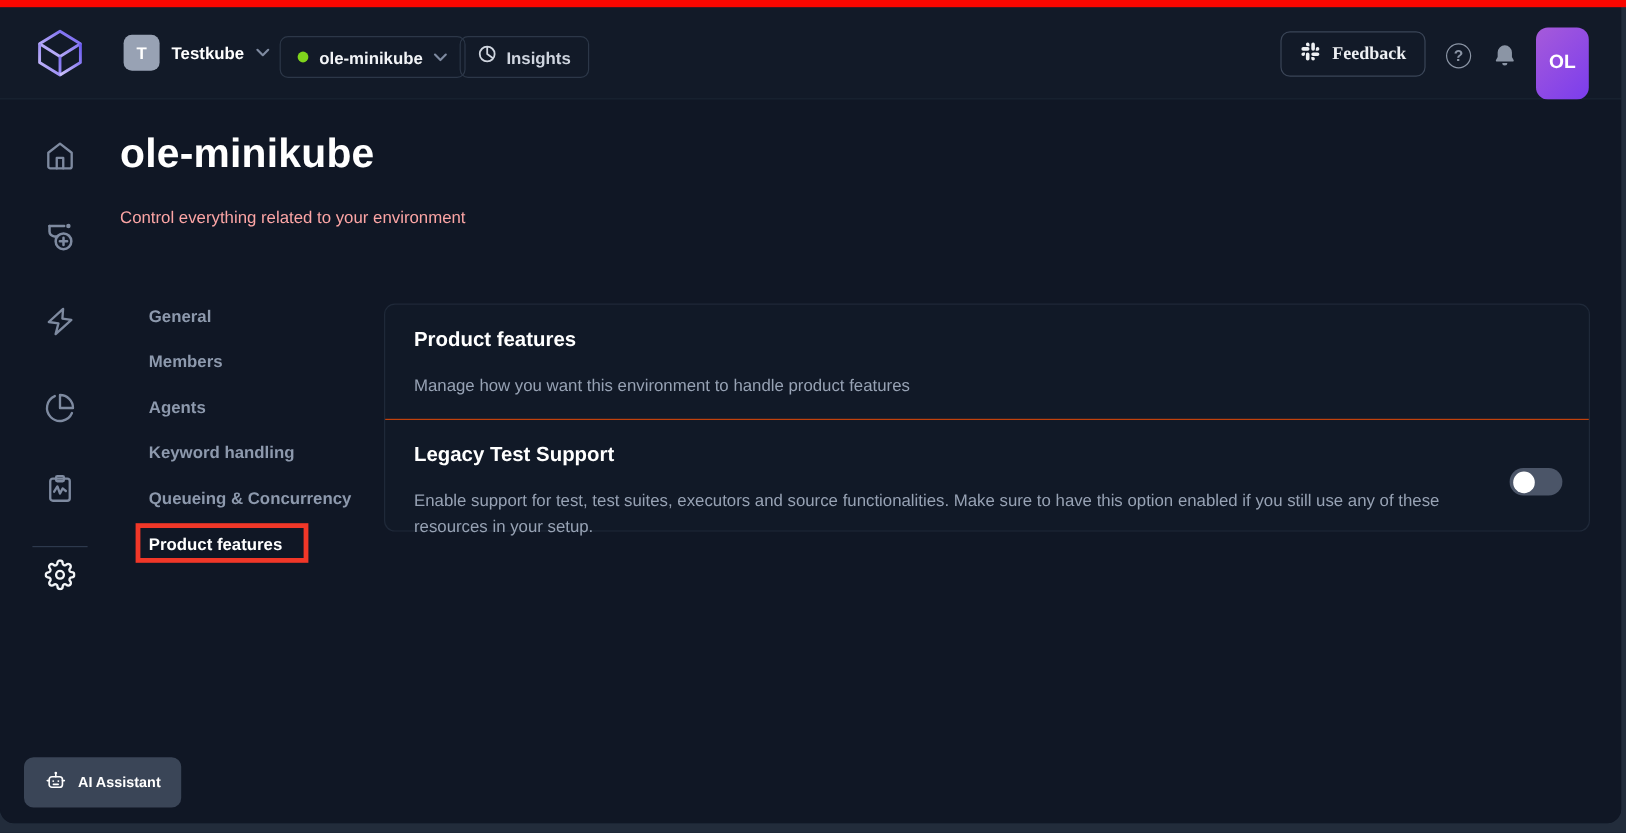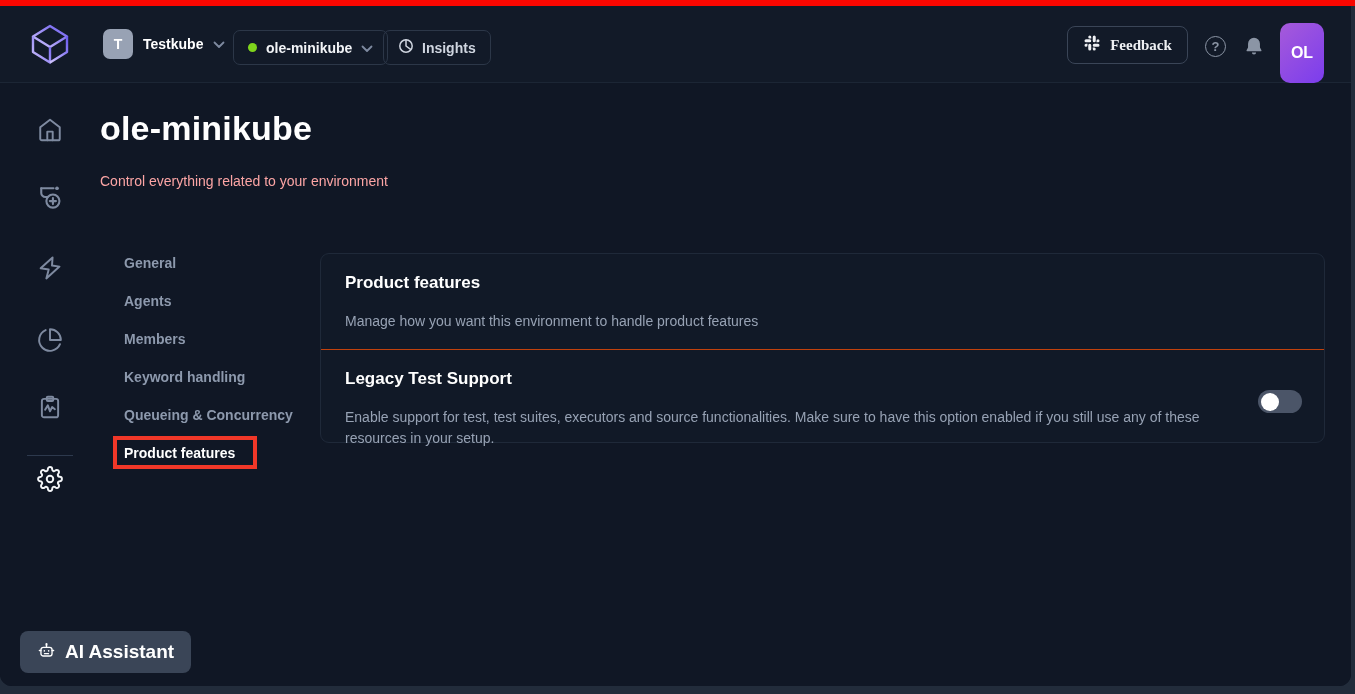"Agents" div.nav-item { order: before "Members" -> after "Members" }
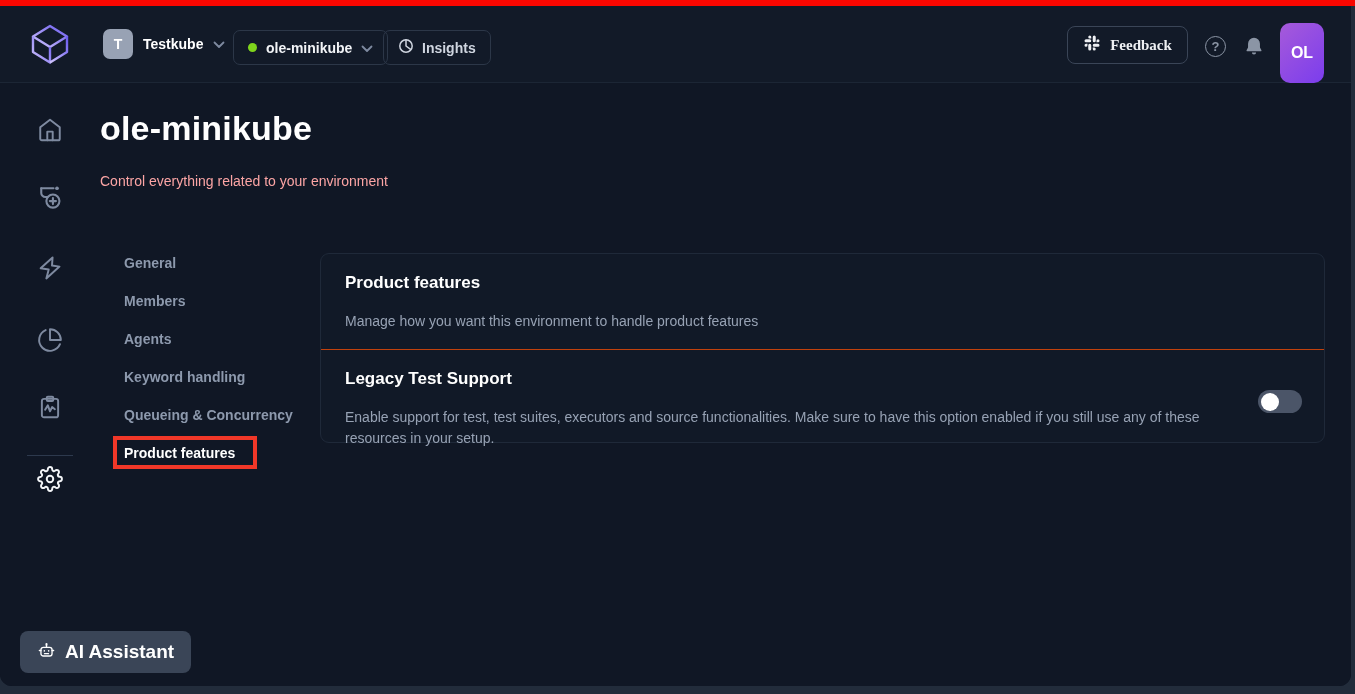"AI Assistant" .assistant-label { font-size: 19px -> 12px }
